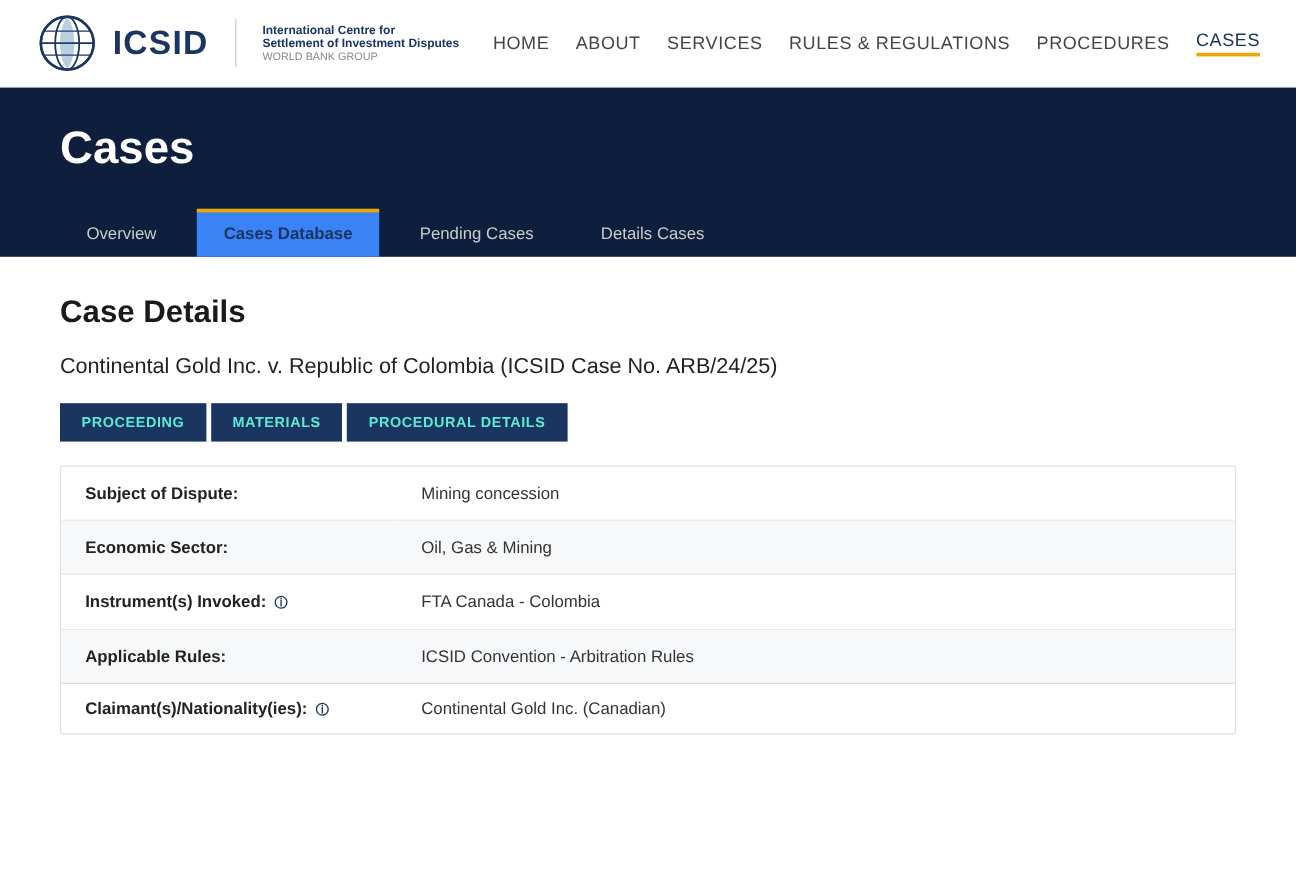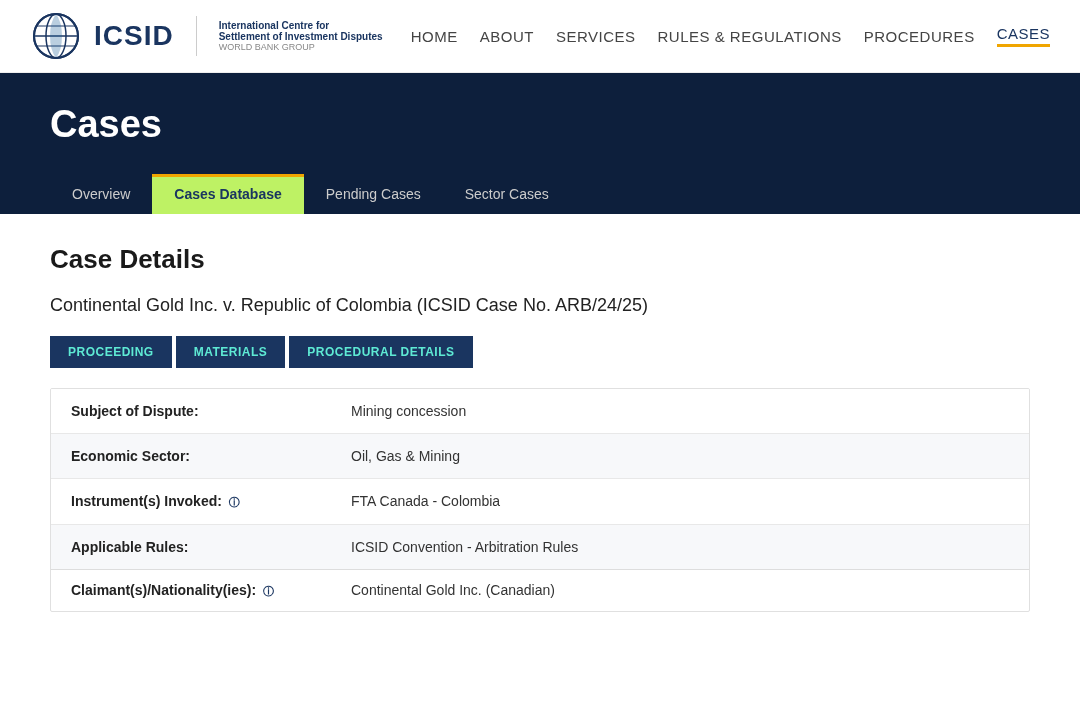"Overview" .nav-tabs { gap: 0 -> 12px }
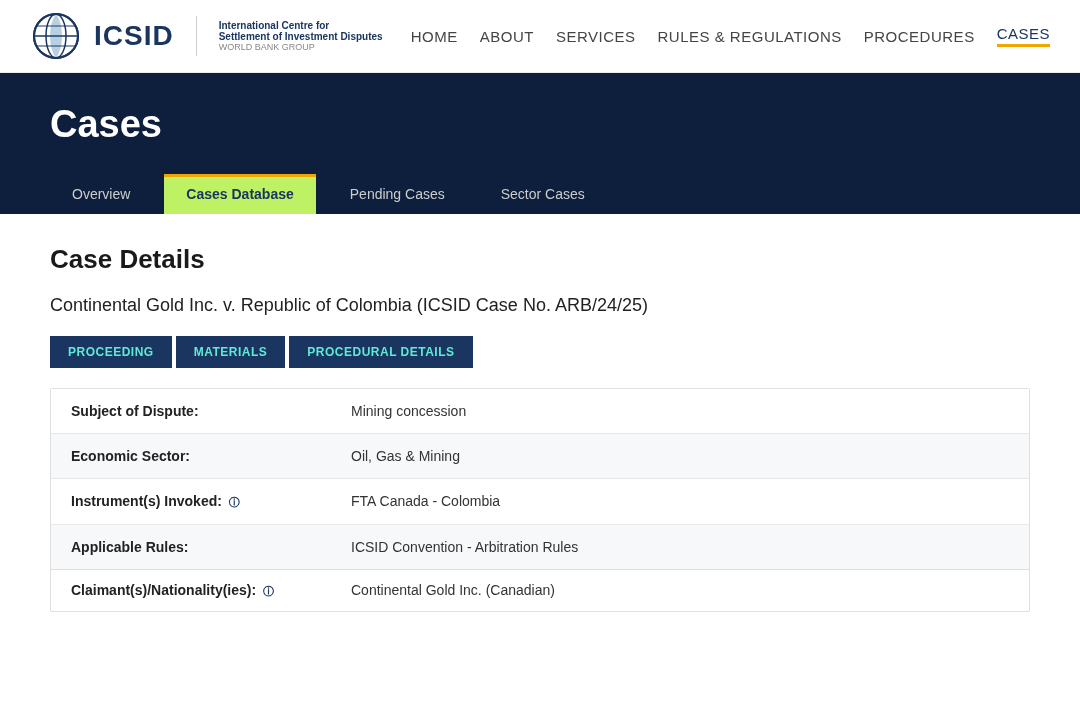"Cases Database" .nav-tab.active { background: #bef264 -> #3b82f6 }
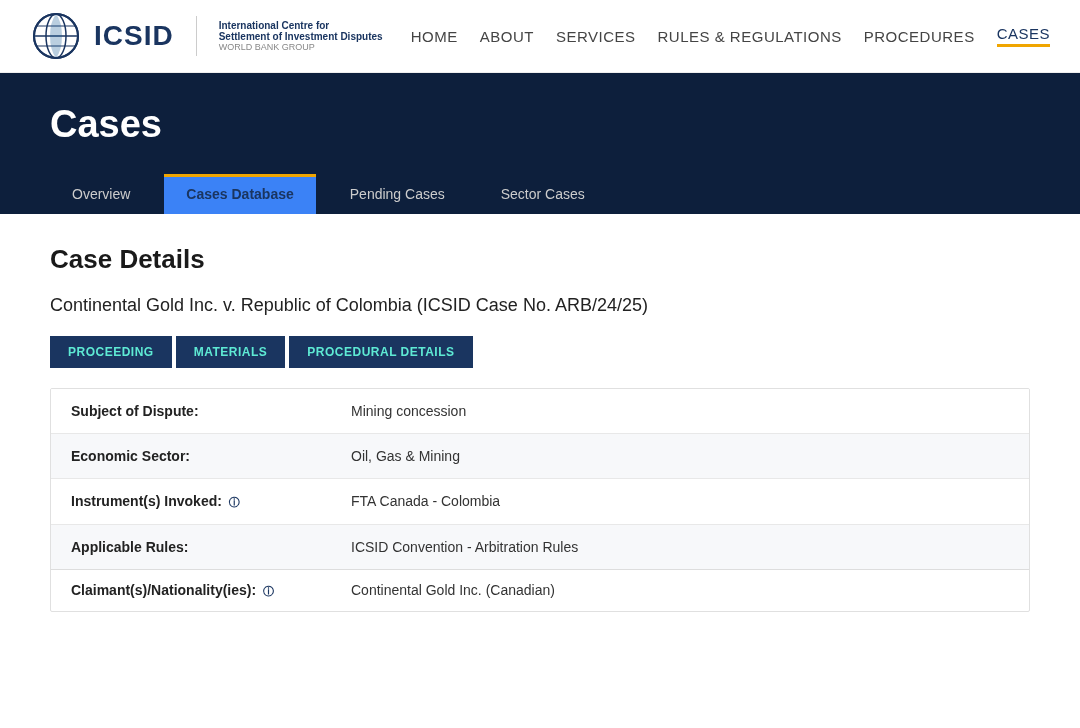"Sector Cases" button.nav-tab { text: Sector -> Details }
